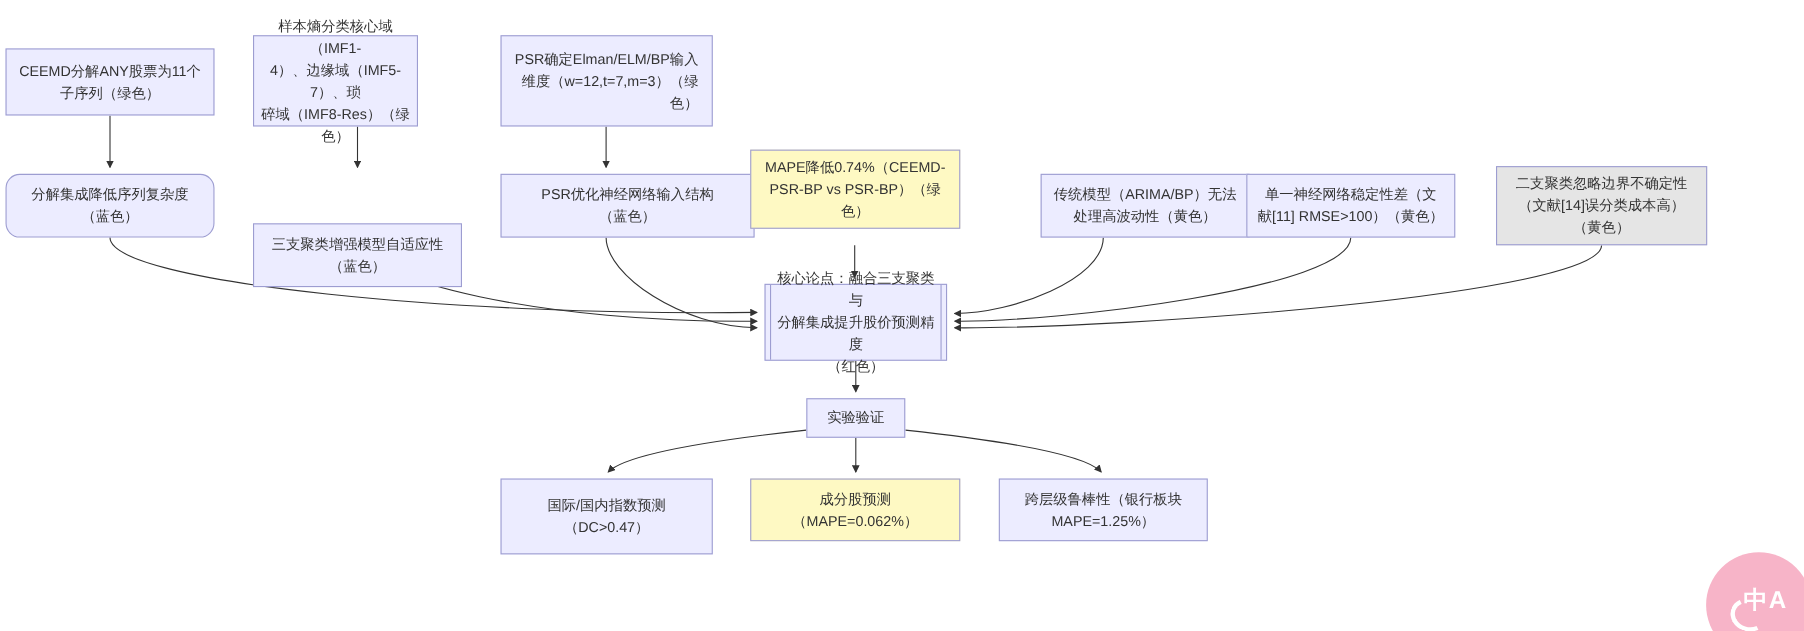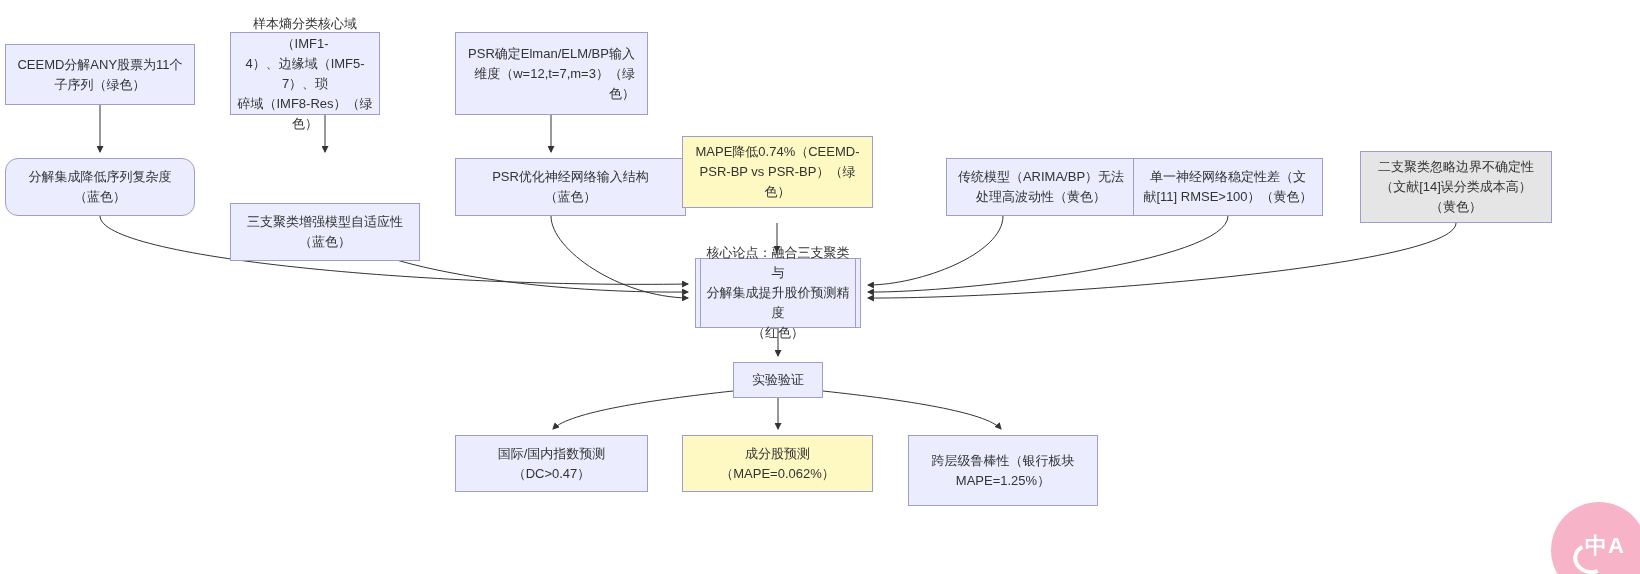"国际/国内指数预测" div.node { height: 57px -> 69px }
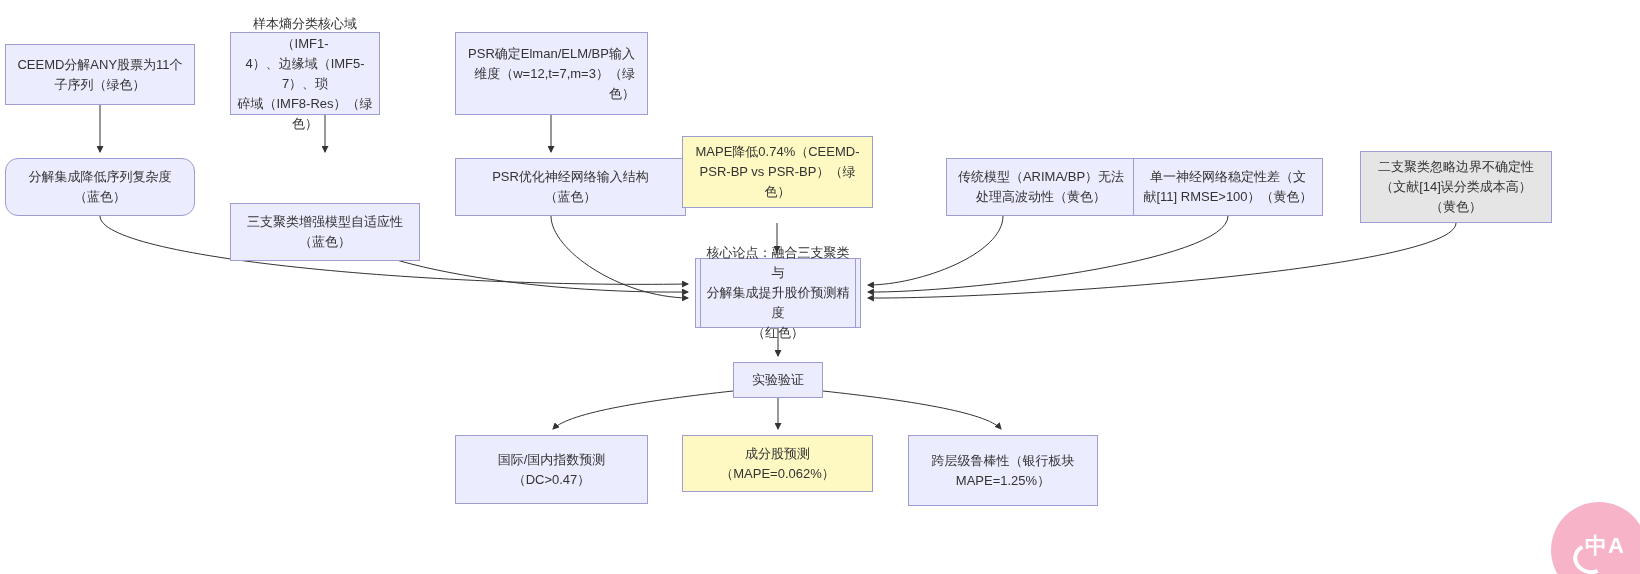"跨层级鲁棒性（银行板块" div.node { height: 71px -> 57px }
